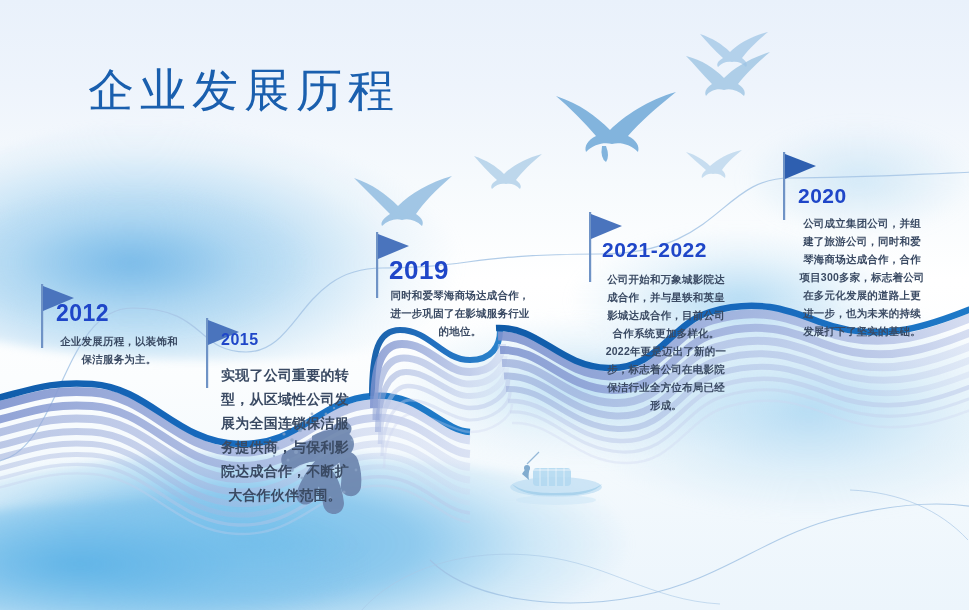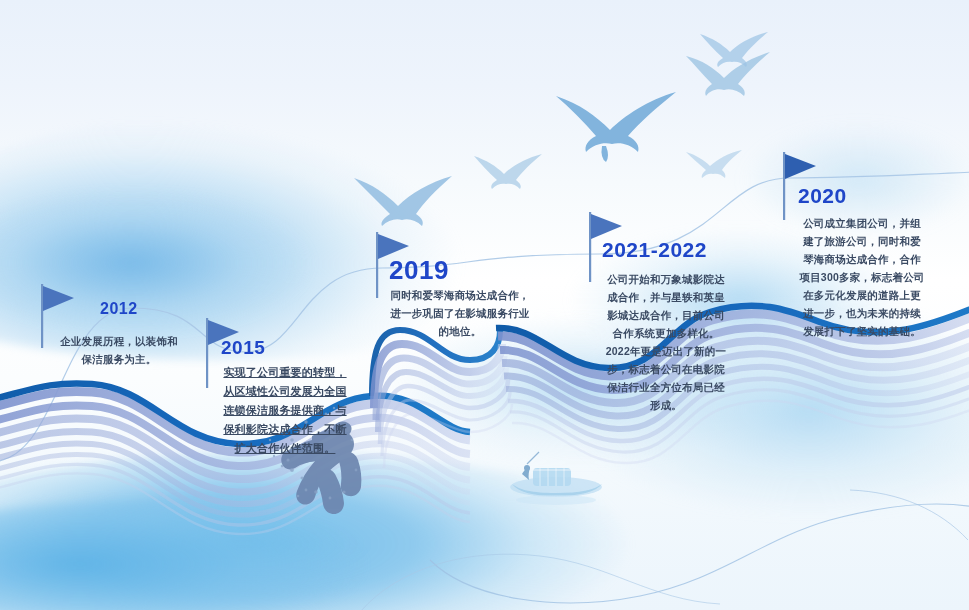"企业发展历程" div { html: none -> <div>企业发展历程</div> }
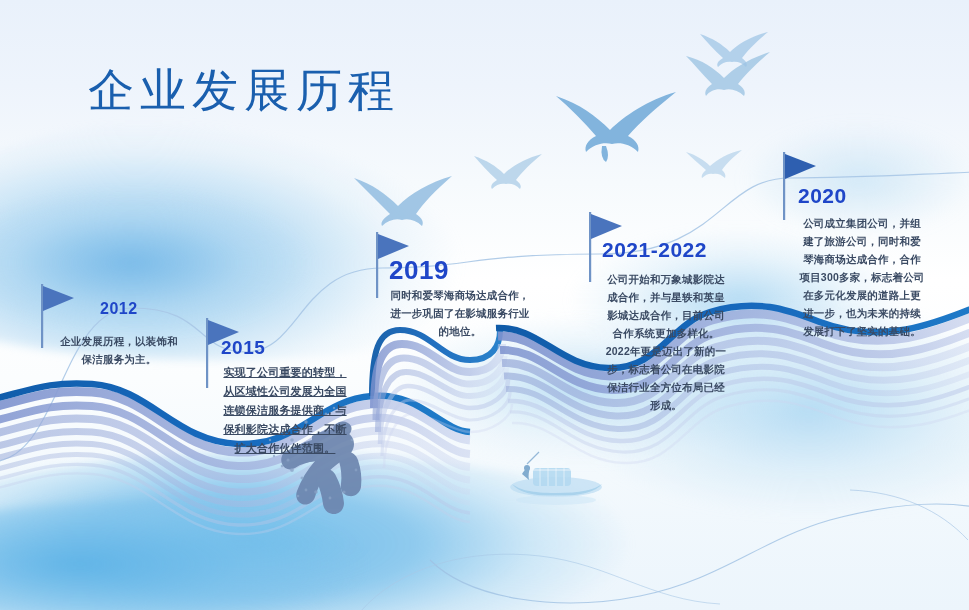"2012" div.year { font-size: 16px -> 23px; margin-left: 44px -> none }
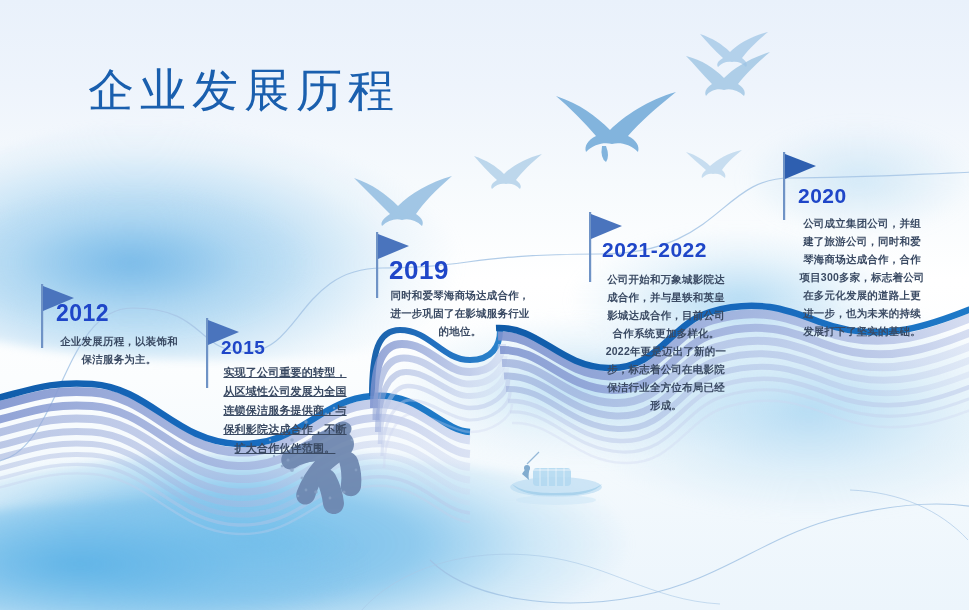"2015" div.year { font-size: 19px -> 16px; margin-top: 6px -> none }
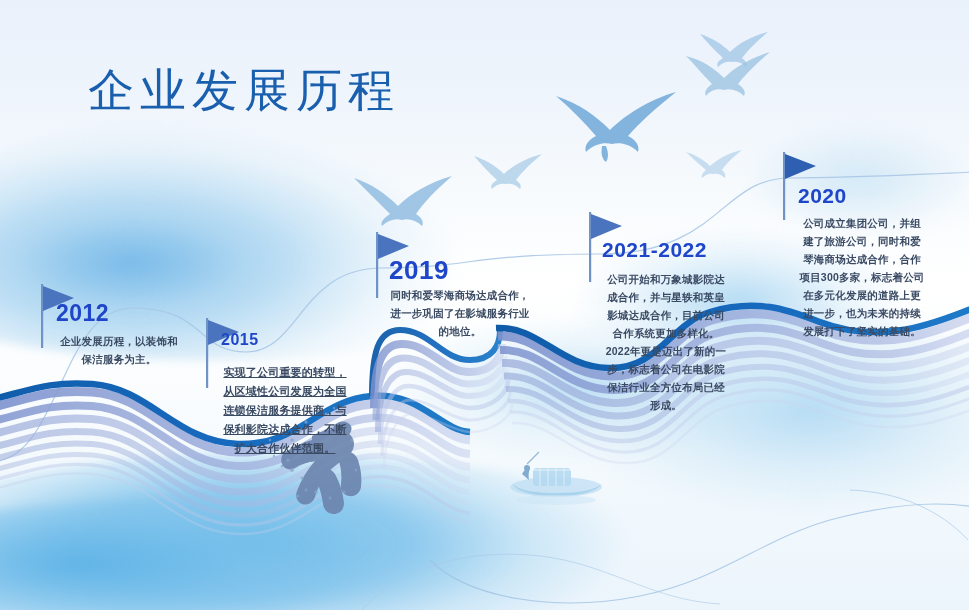"实现了公司重要的转型，从区域性公司发展为全国连锁保洁服务提供商，与保利影院达成合" div.desc { font-size: 11px -> 14px; text-decoration: underline -> none }
